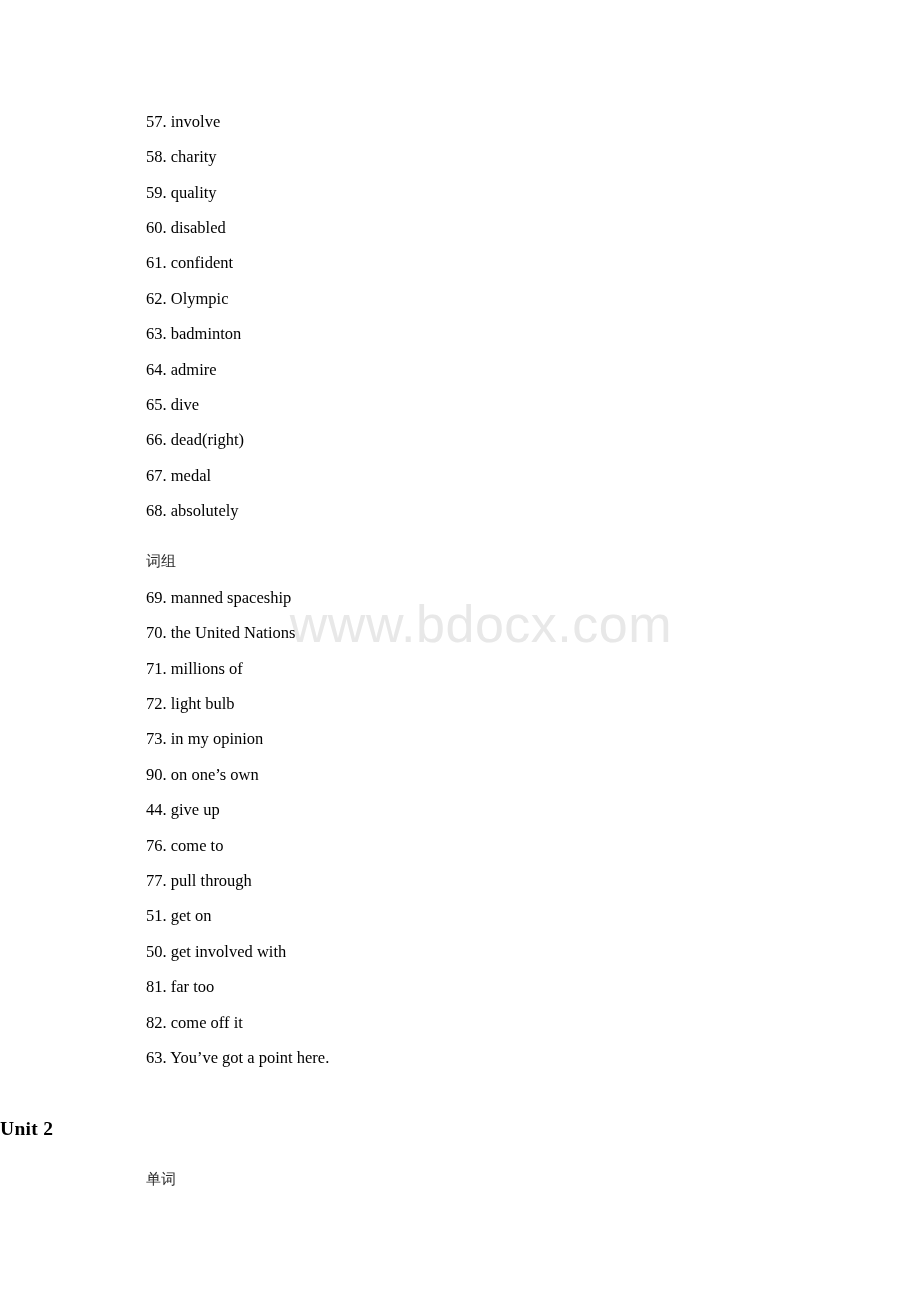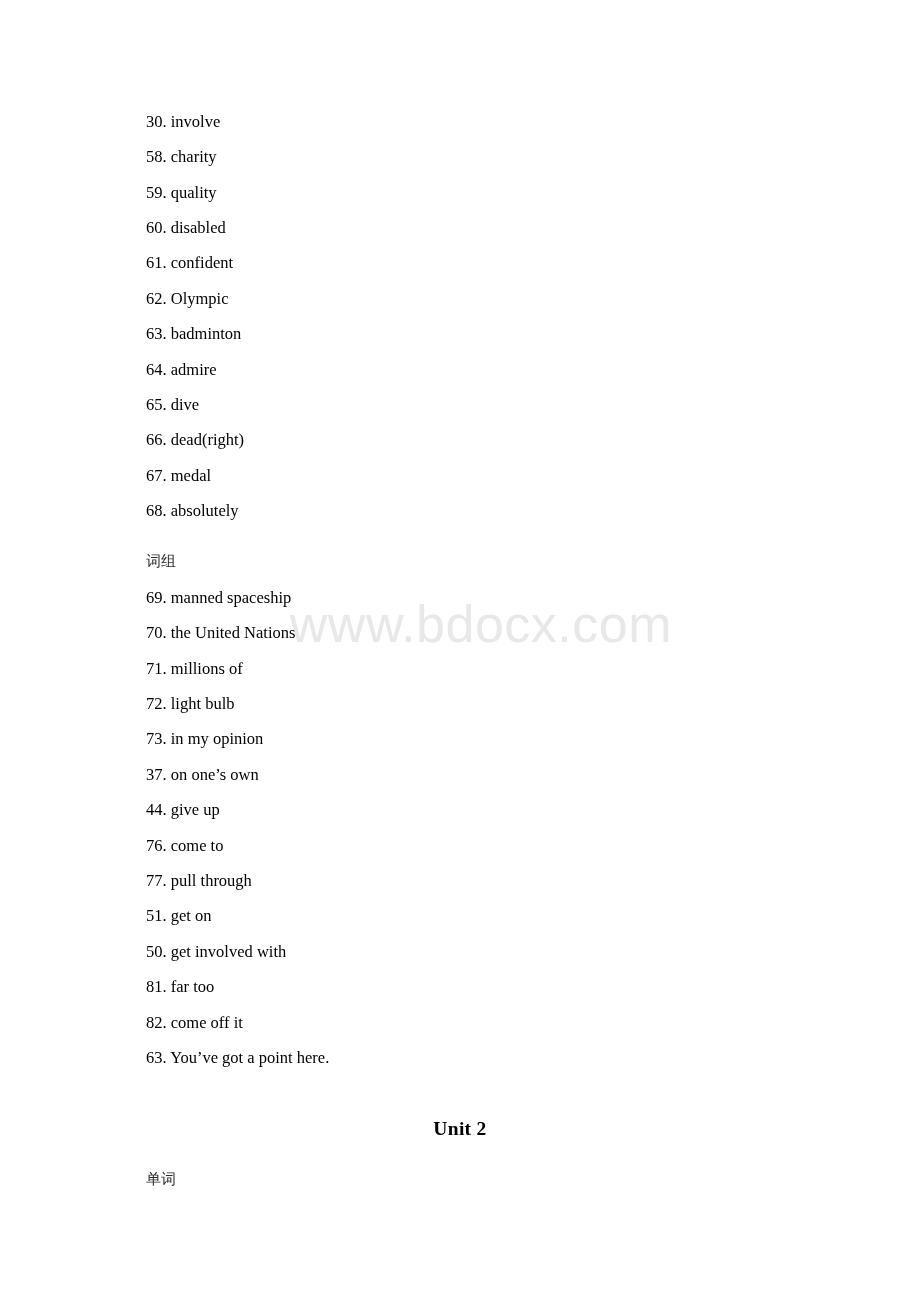"30. involve" div.entry { text: 30 -> 57 }
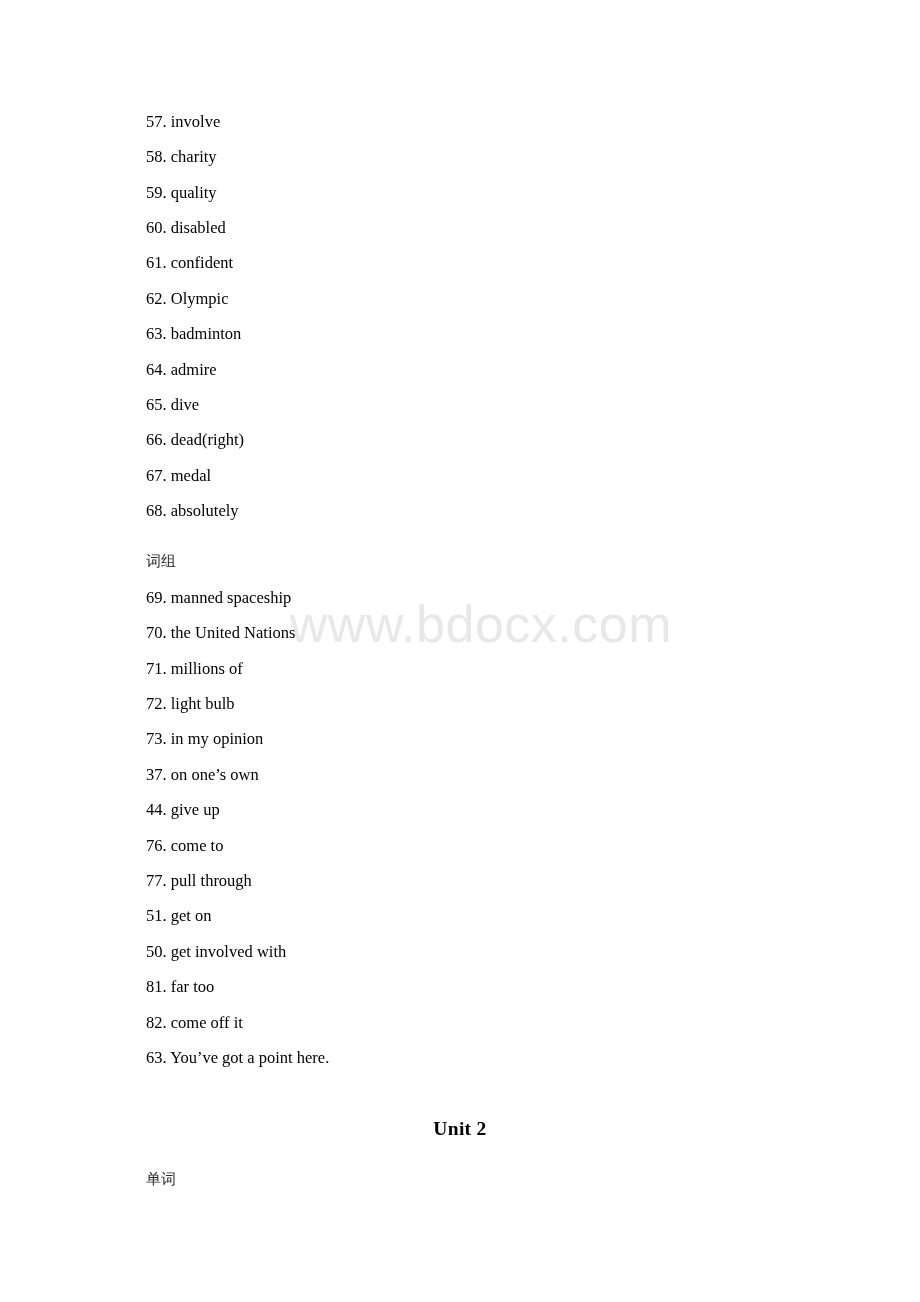"37. on one’s own" div.entry { text: 37 -> 90 }
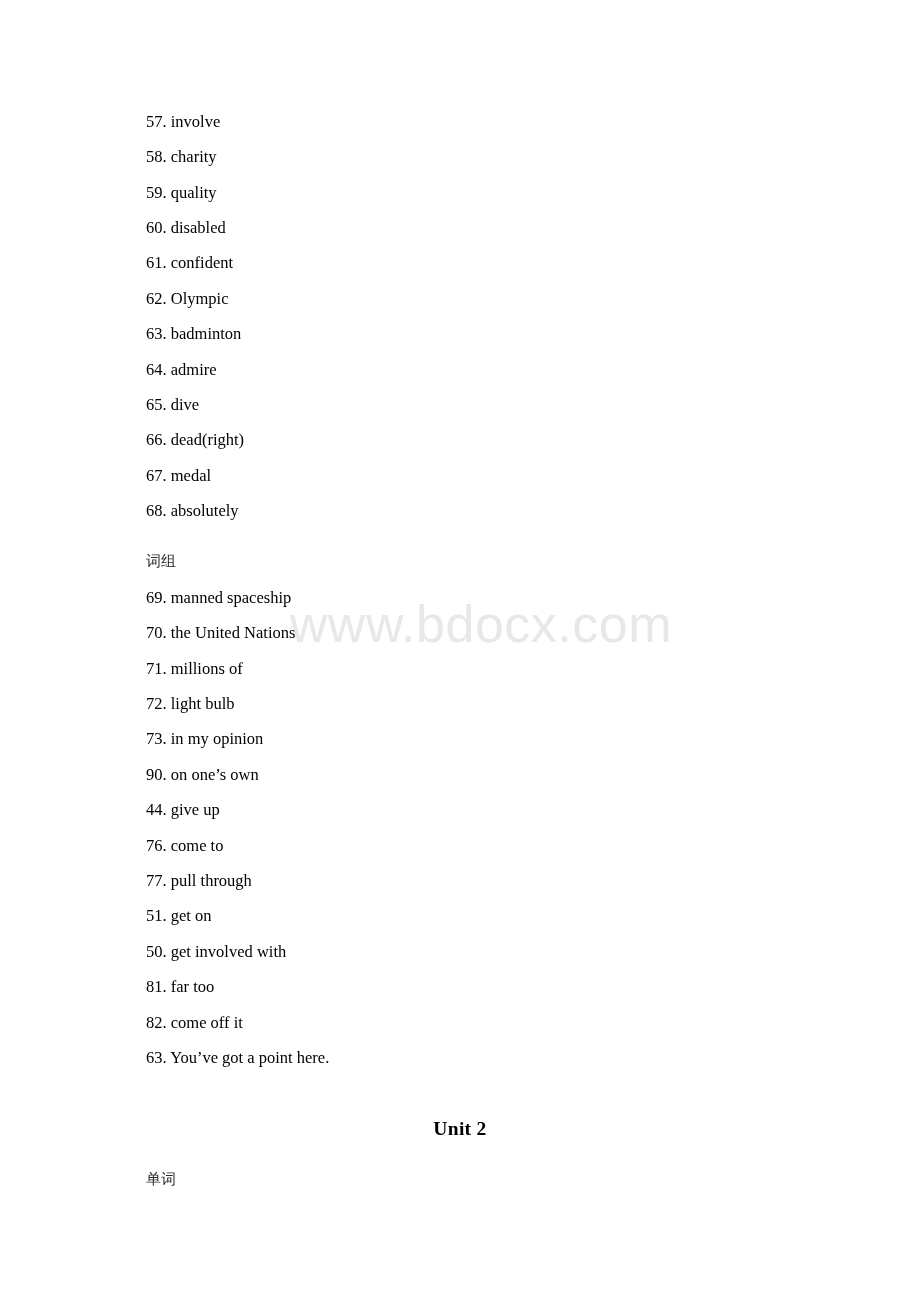"Unit 2" .unit-heading { text-align: center -> left }
